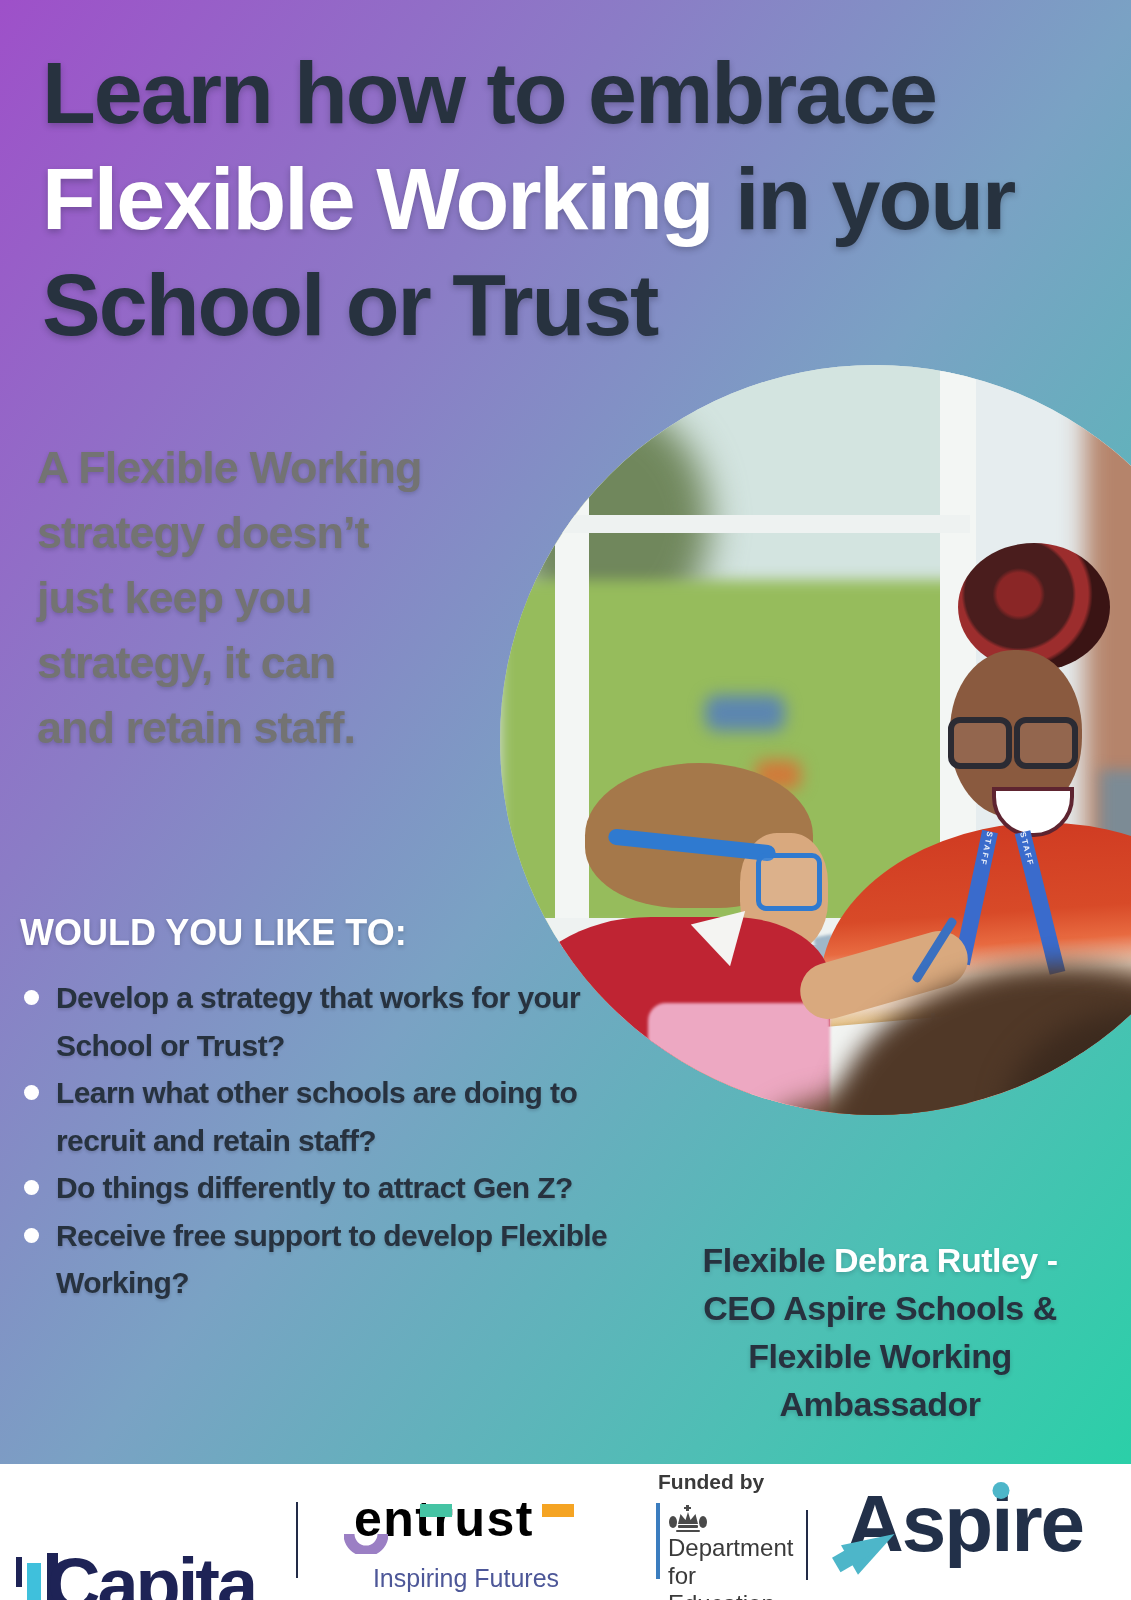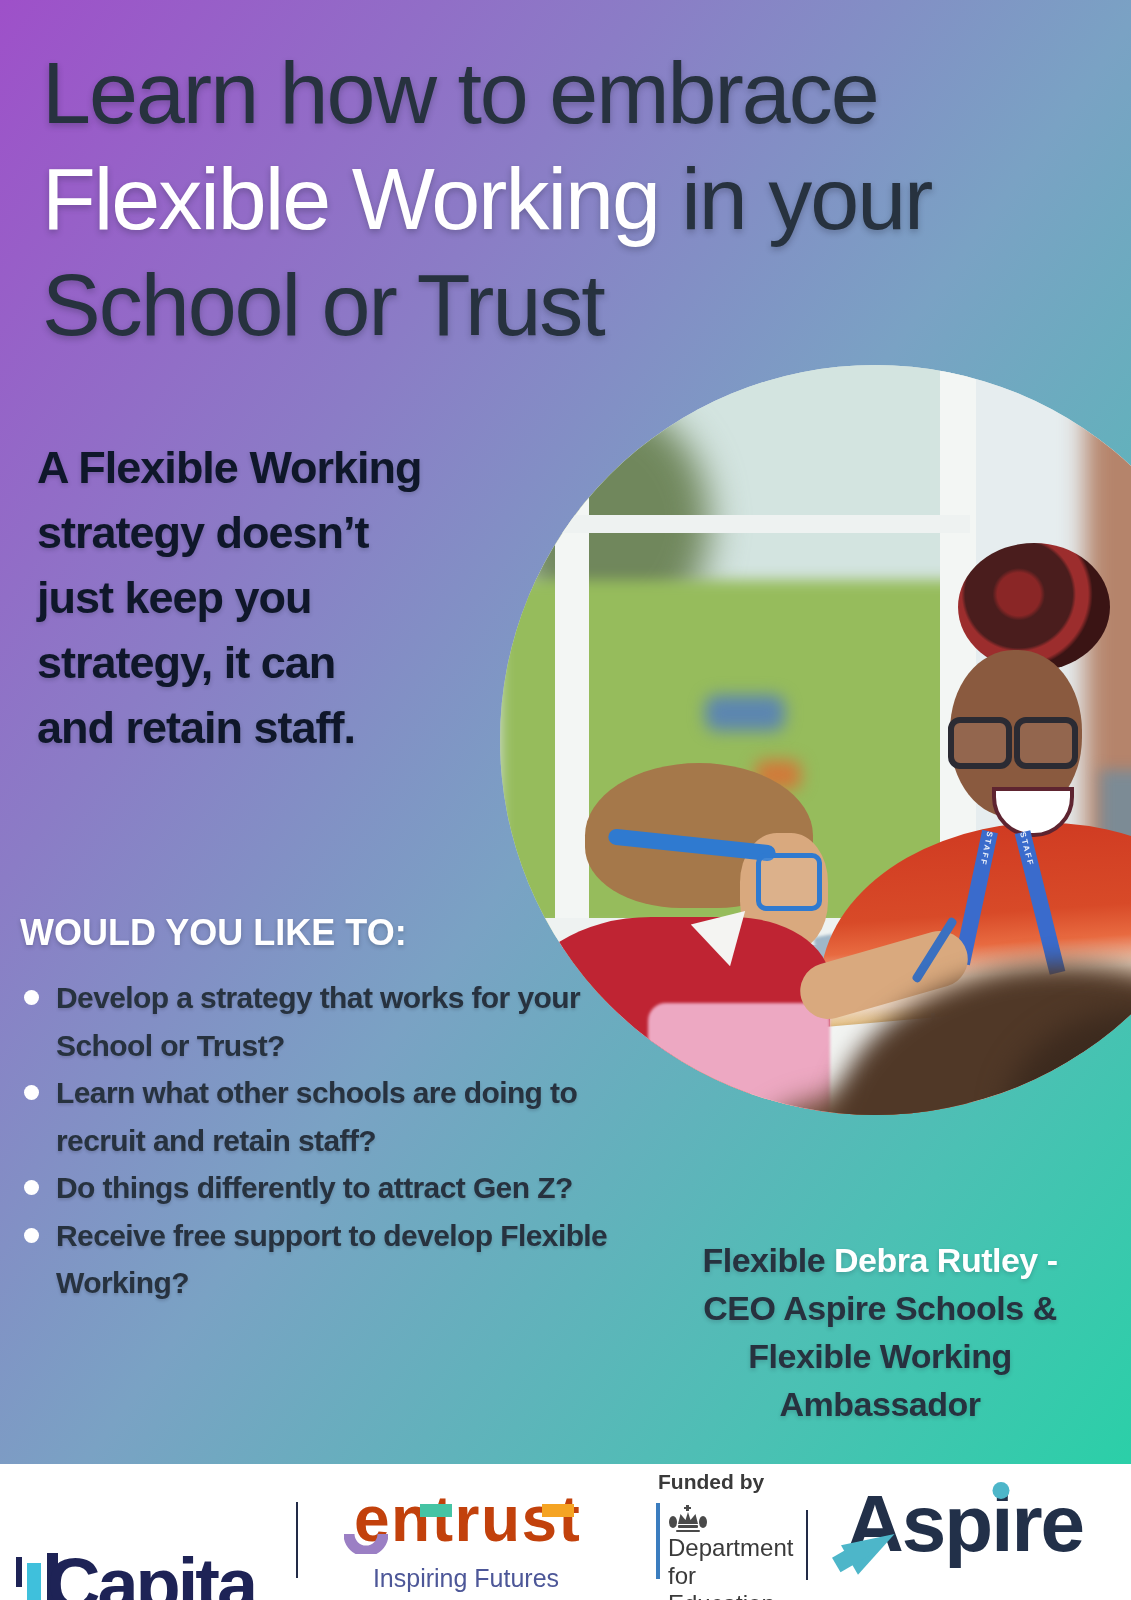"Learn how to embrace" .title { font-weight: normal -> bold }
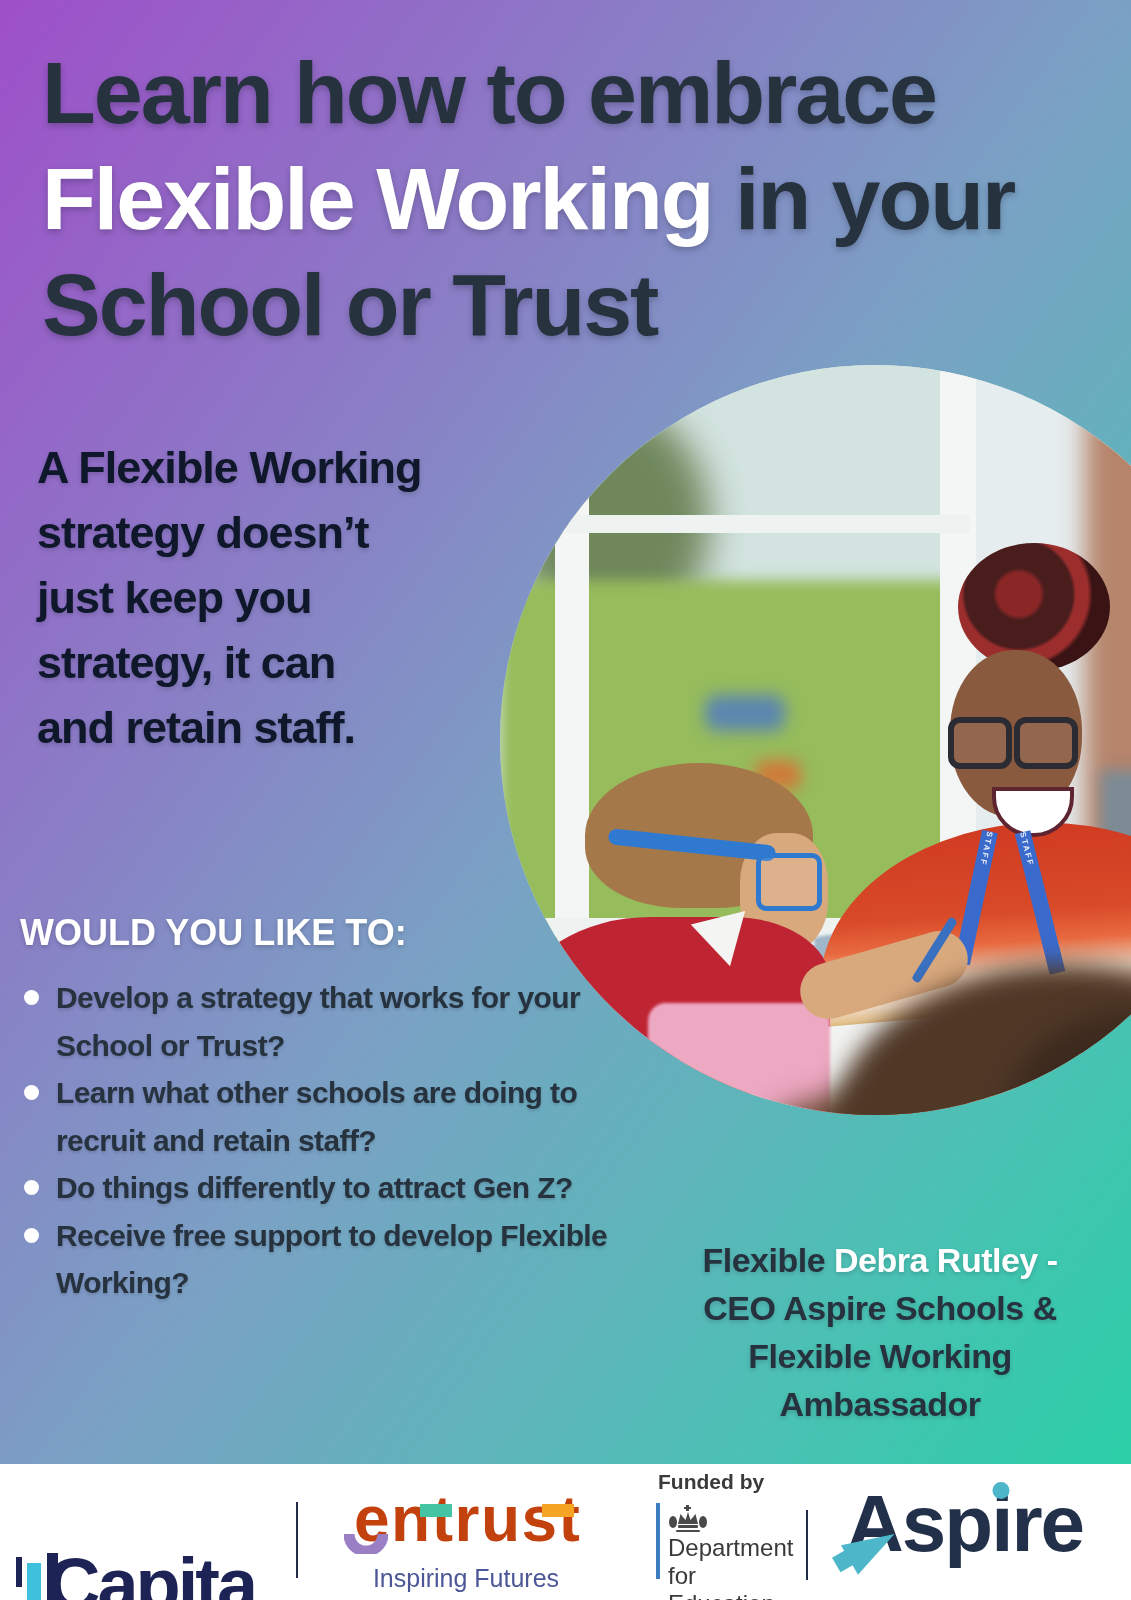"A Flexible Working" .intro { color: #0f172a -> #737373 }
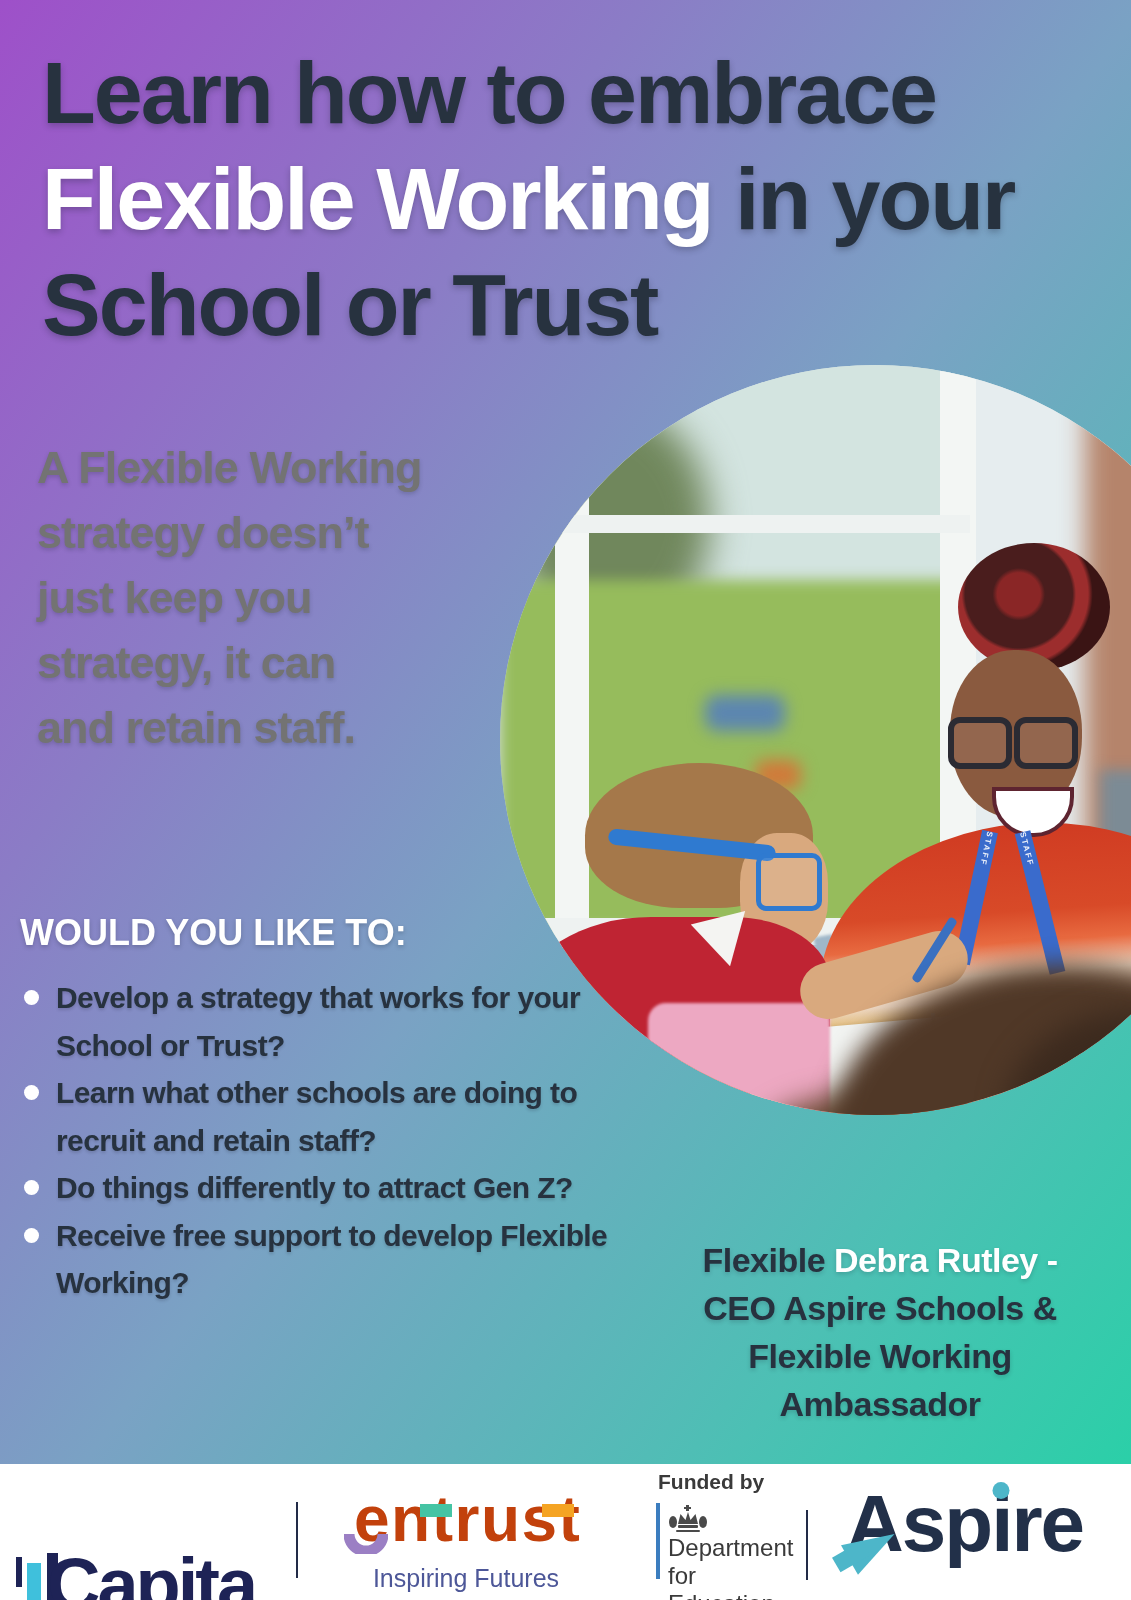"entrust" .ent-text { color: #c2410c -> #000000; font-size: 64px -> 50px }
